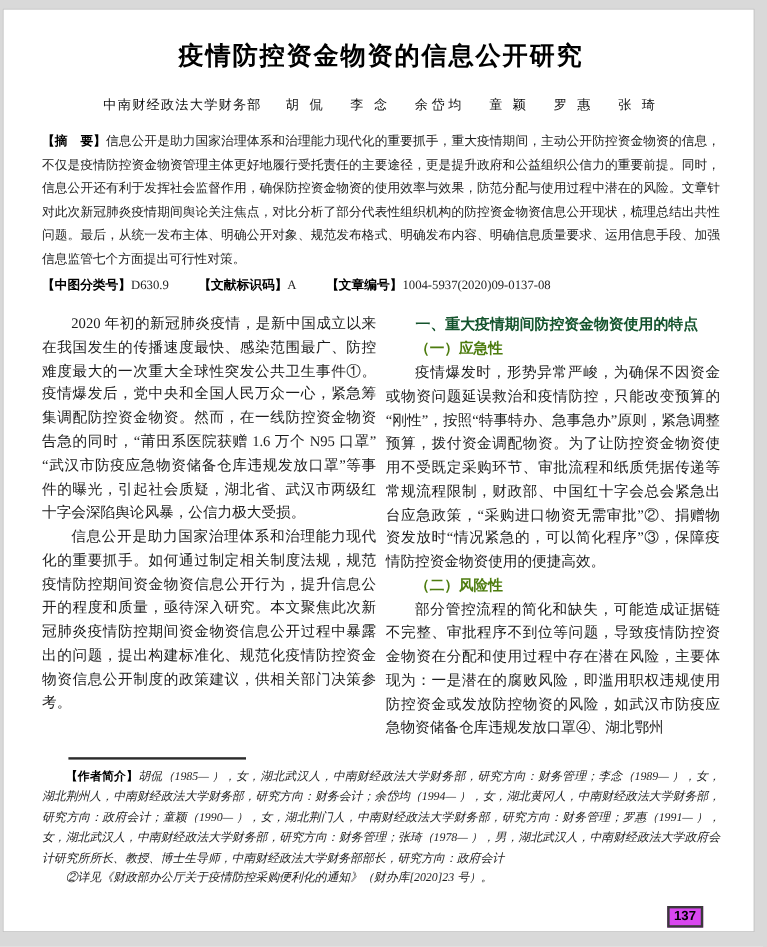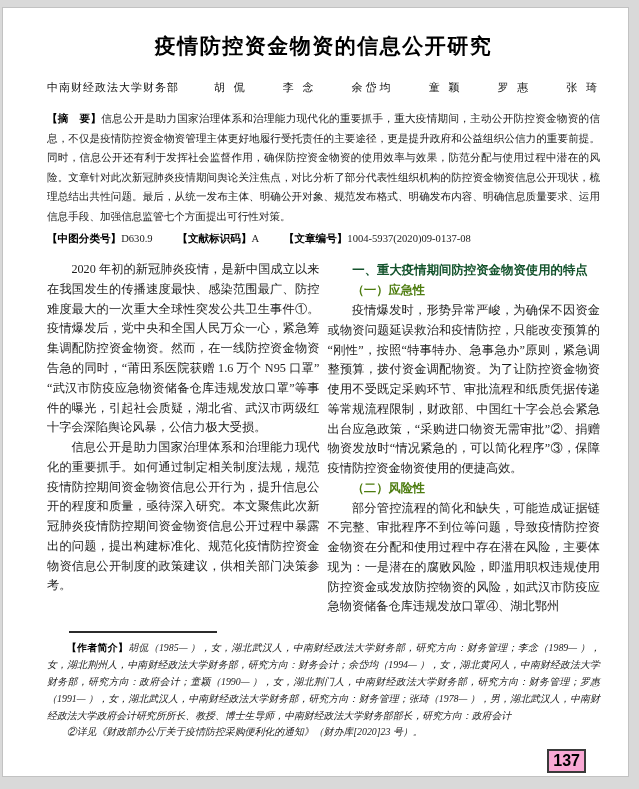"疫情防控资金物资的信息公开研究" .page { padding: 24px 28px 8px 44px -> 24px 28px 8px 32px }
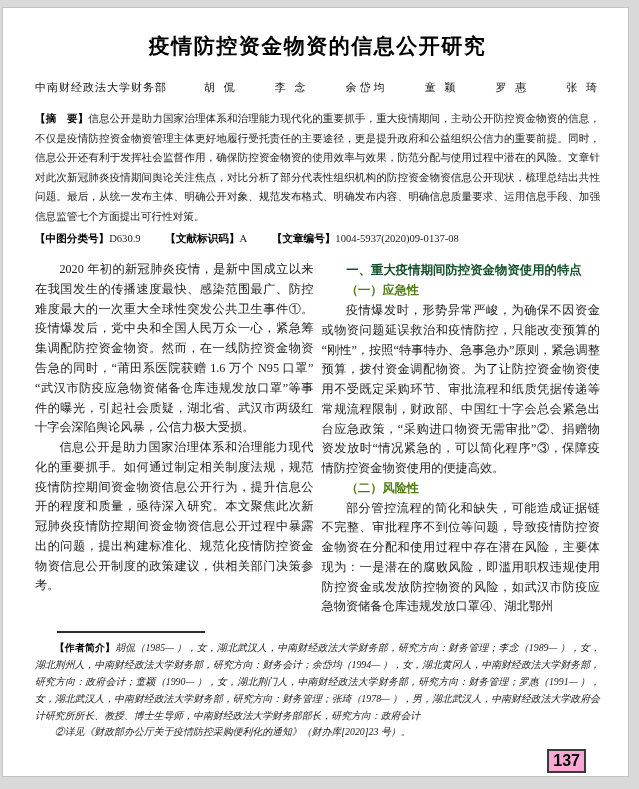"中南财经政法大学财务部" .authors { justify-content: space-between -> center }
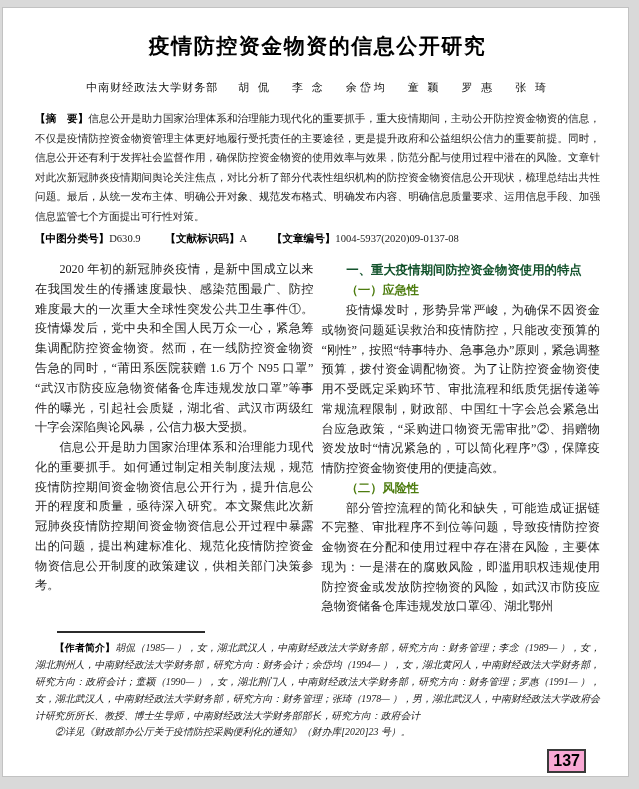"137" .pagenum { background: #f9a8d4 -> #d946ef; font-size: 16px -> 11px }
